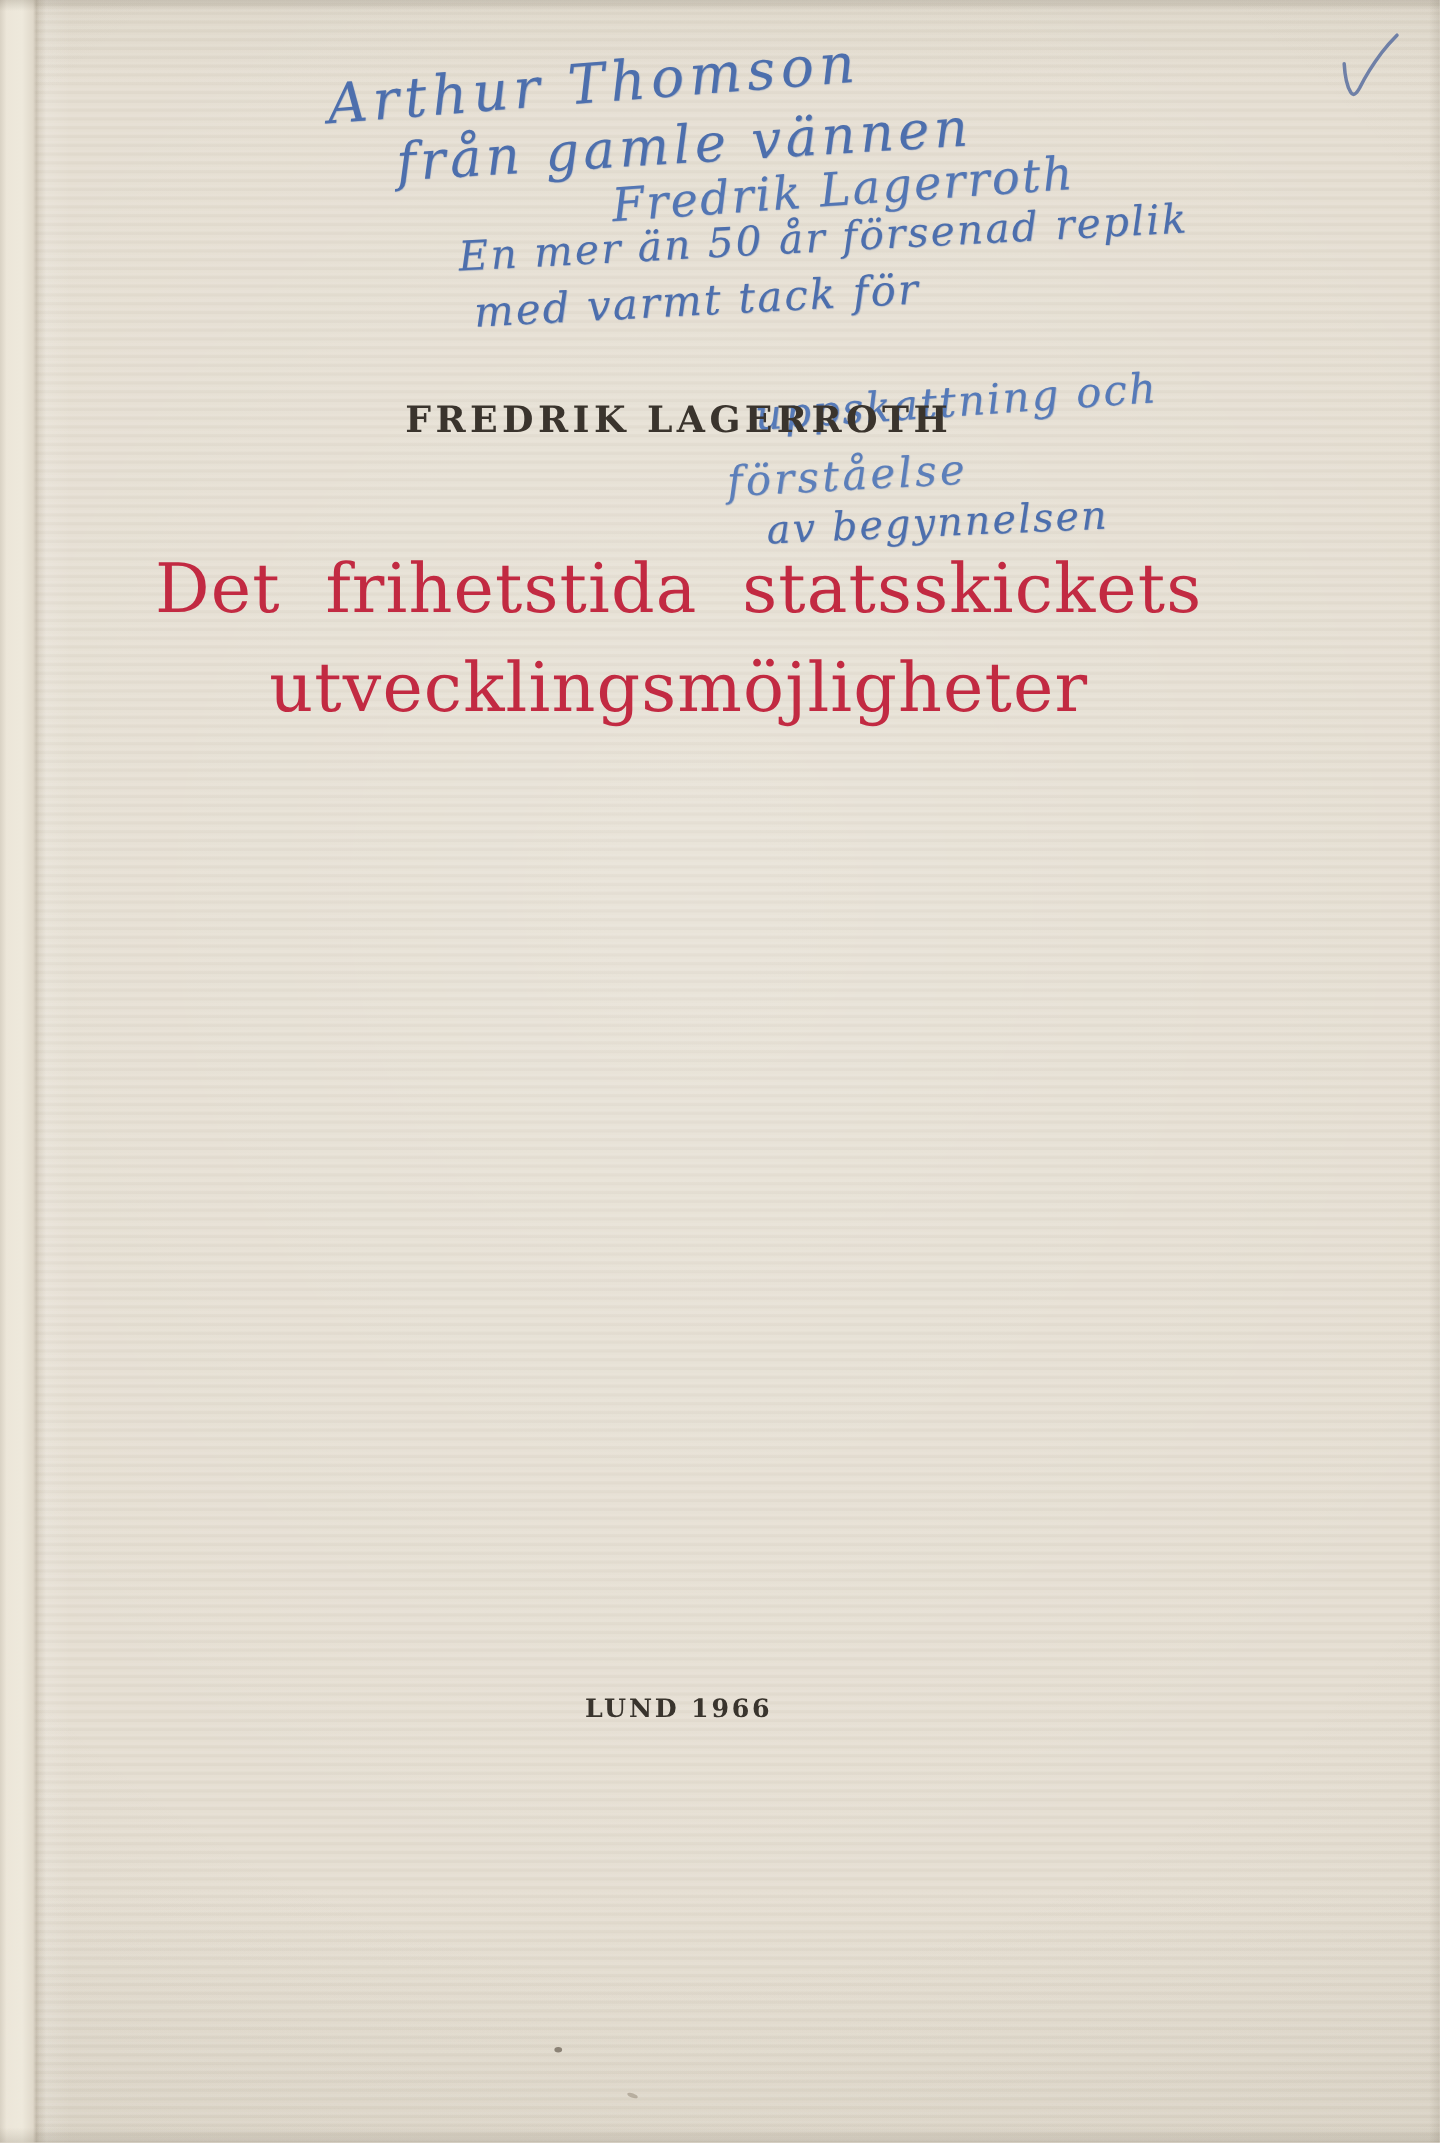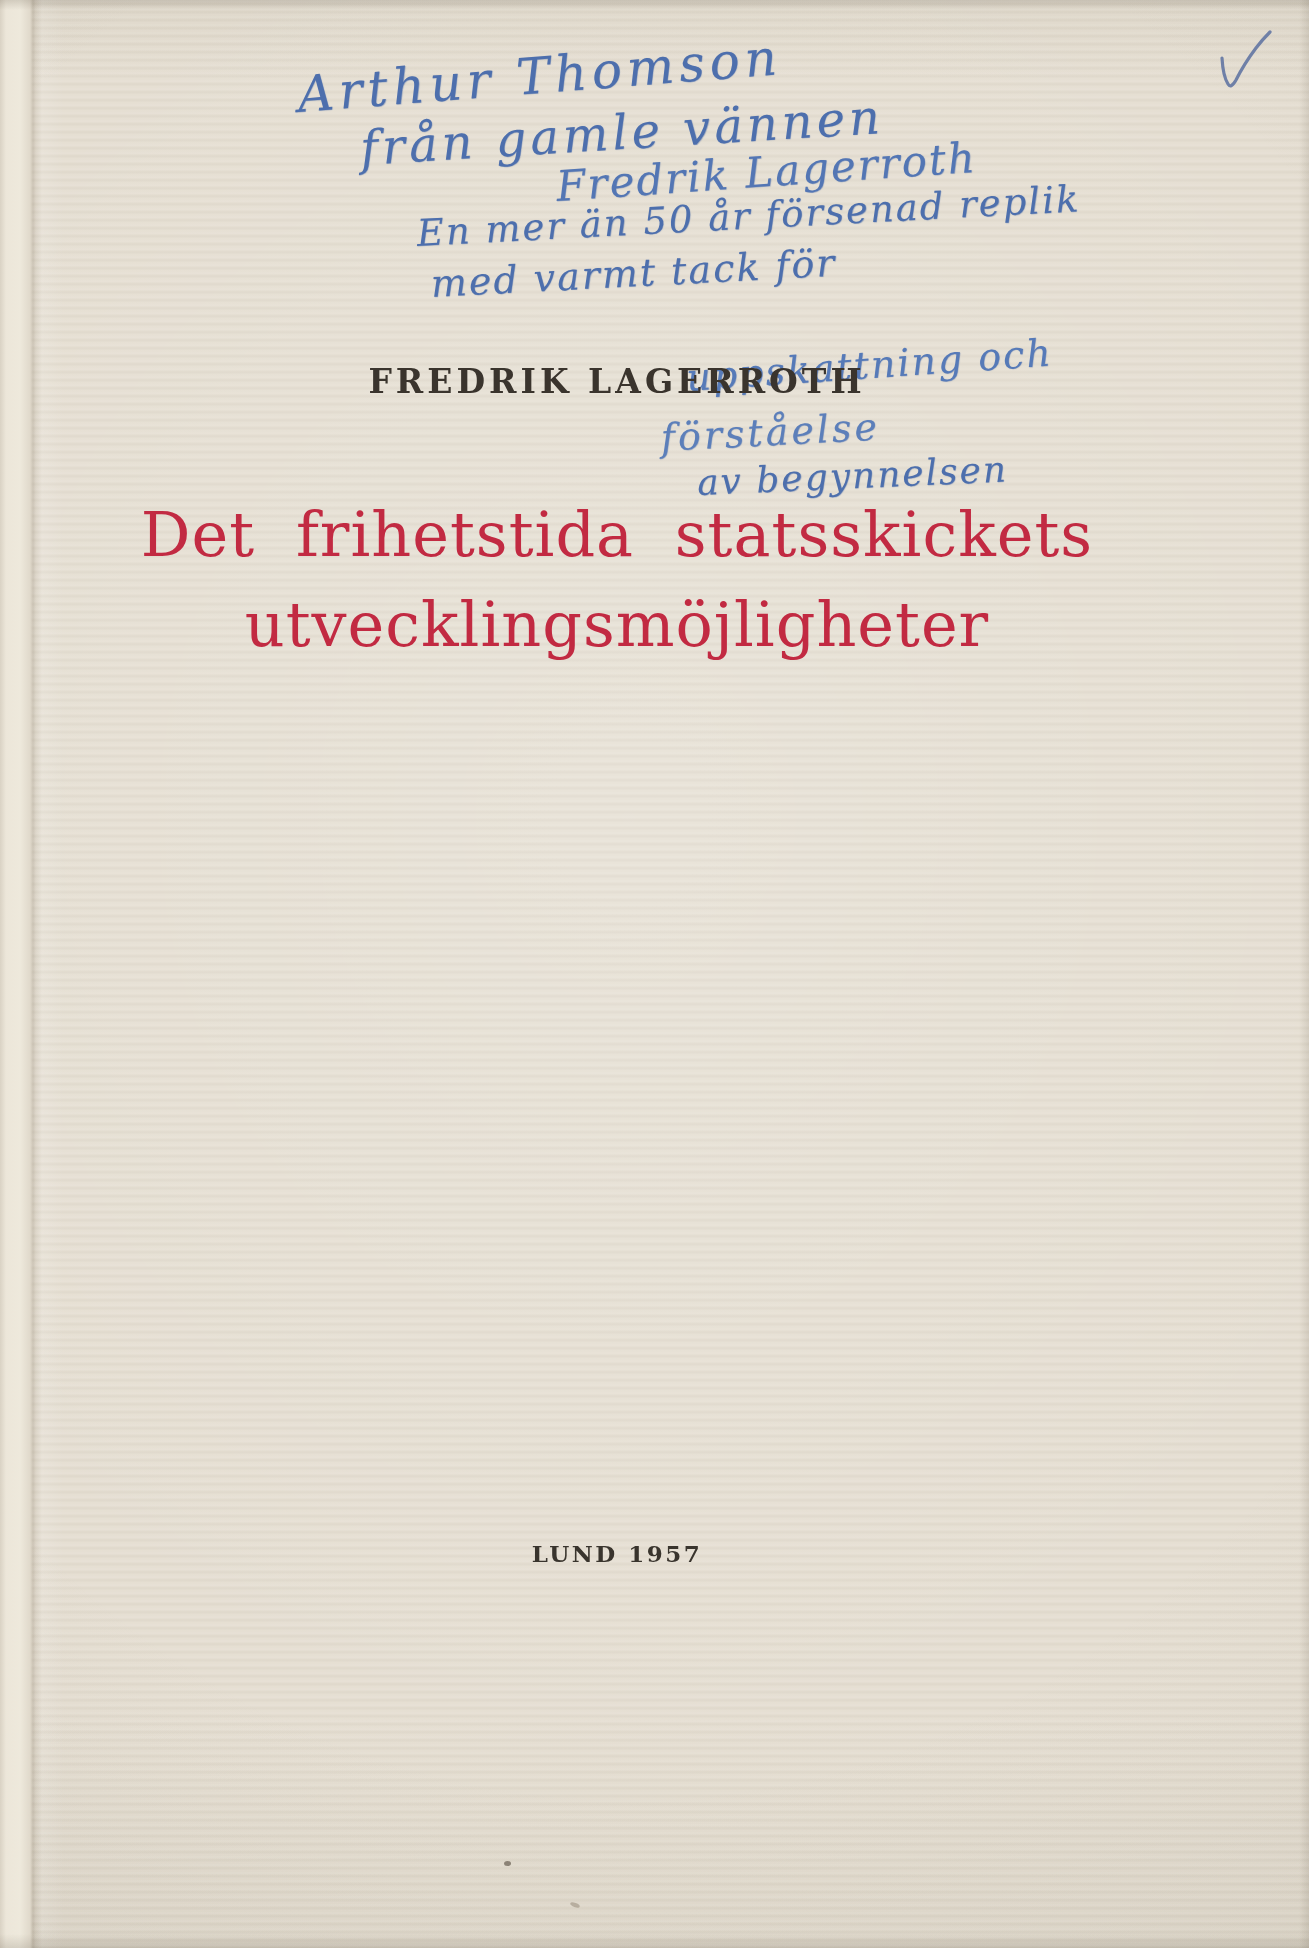"LUND 1957" div.imprint { text: 1957 -> 1966 }
